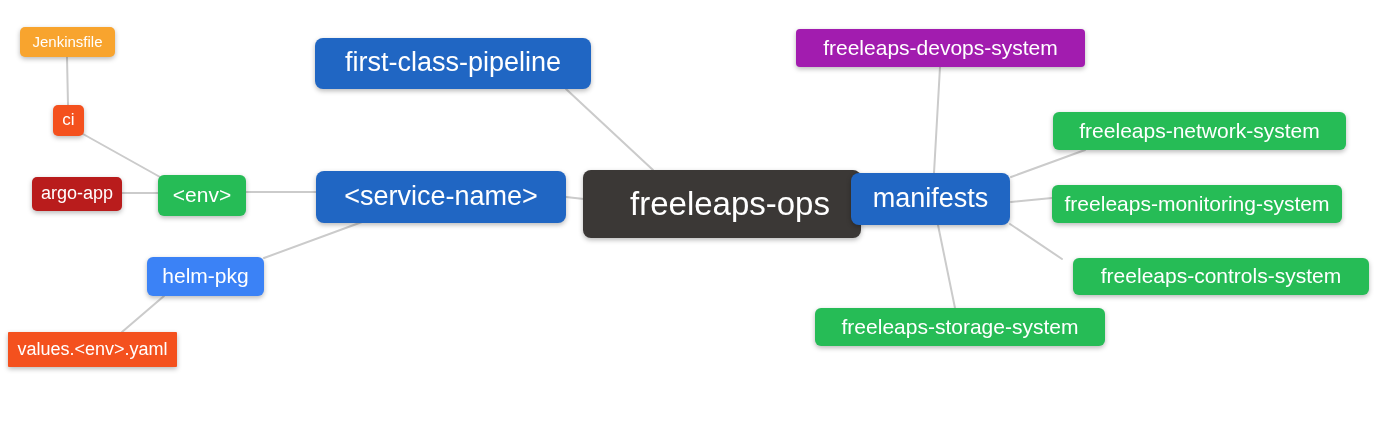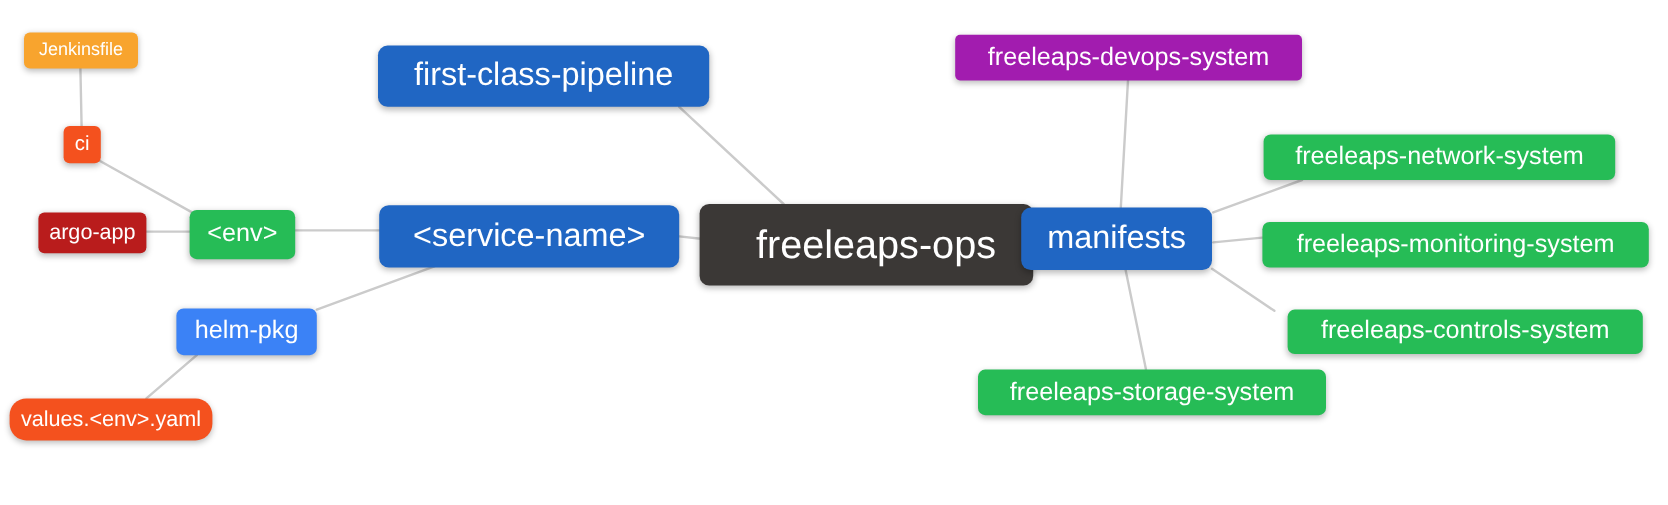"freeleaps-monitoring-system" div.node { width: 322px -> 290px }
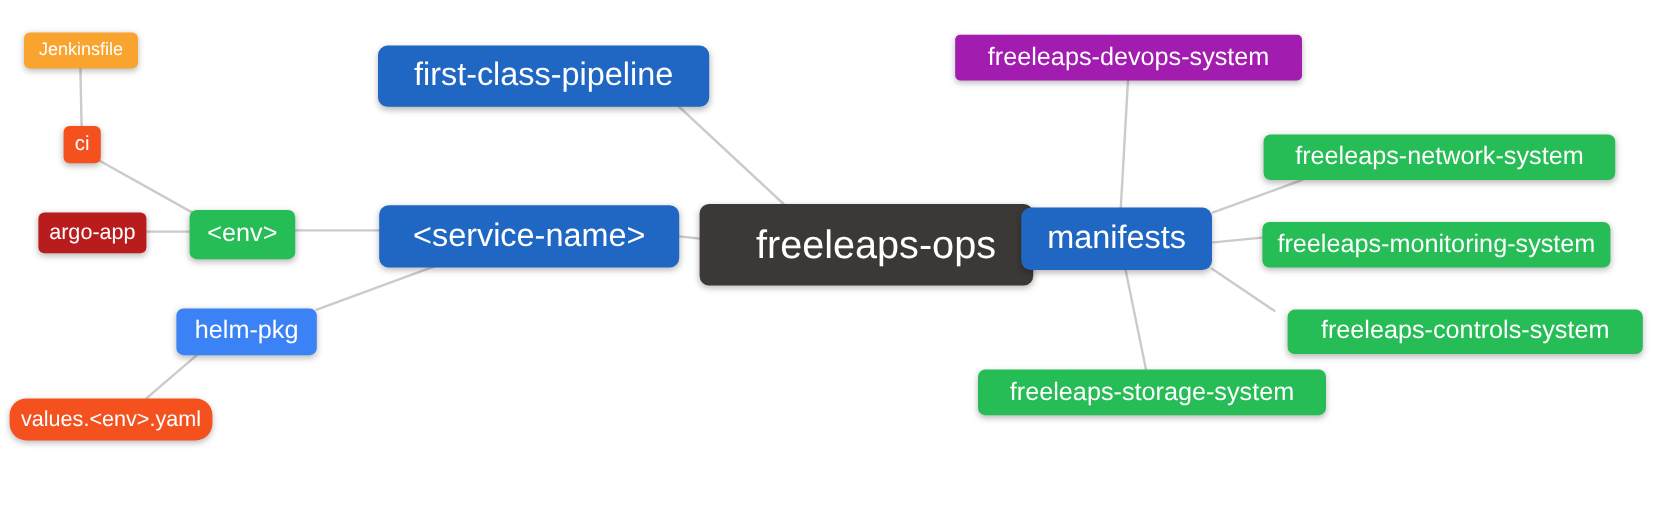"values.<env>.yaml" div.node { border-radius: 14px -> 1px }
